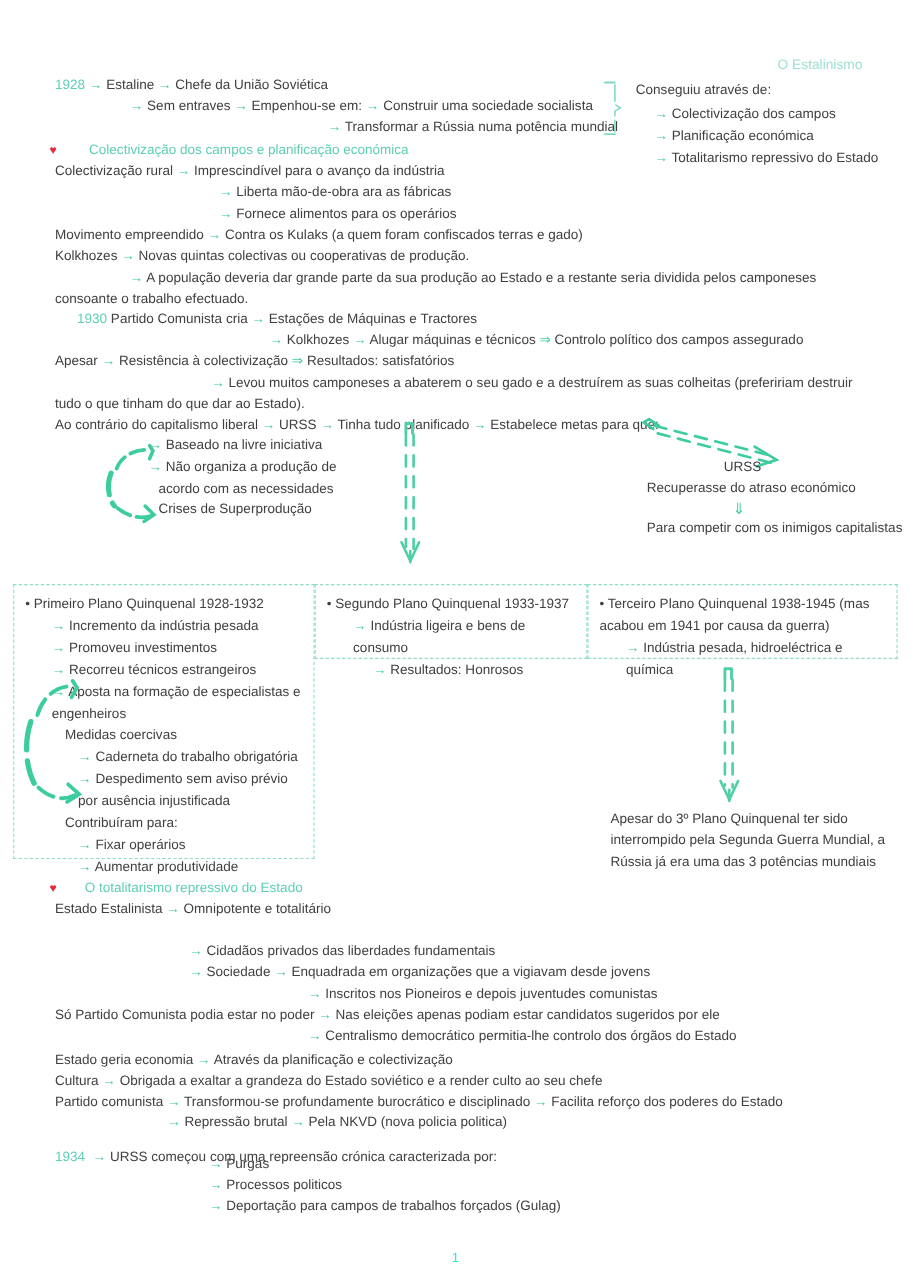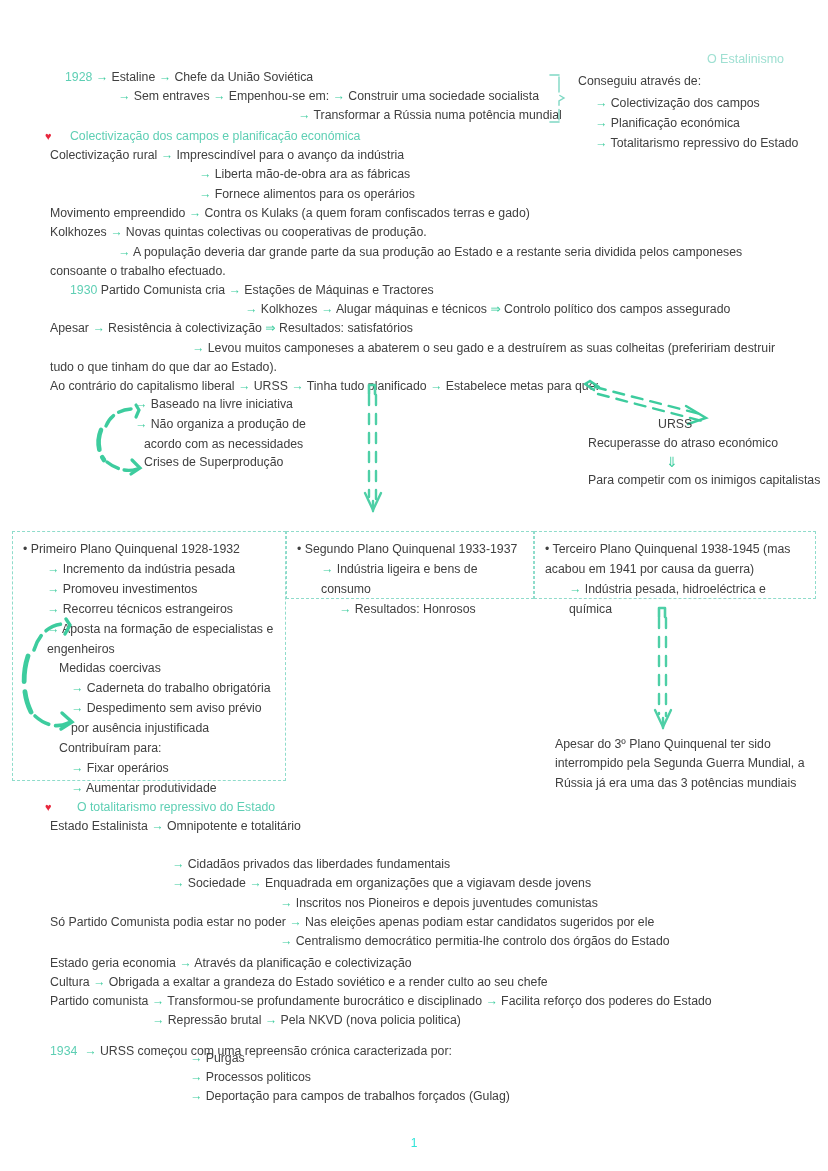"1928 → Estaline → Chefe" div.line { margin-left: 15px -> none }
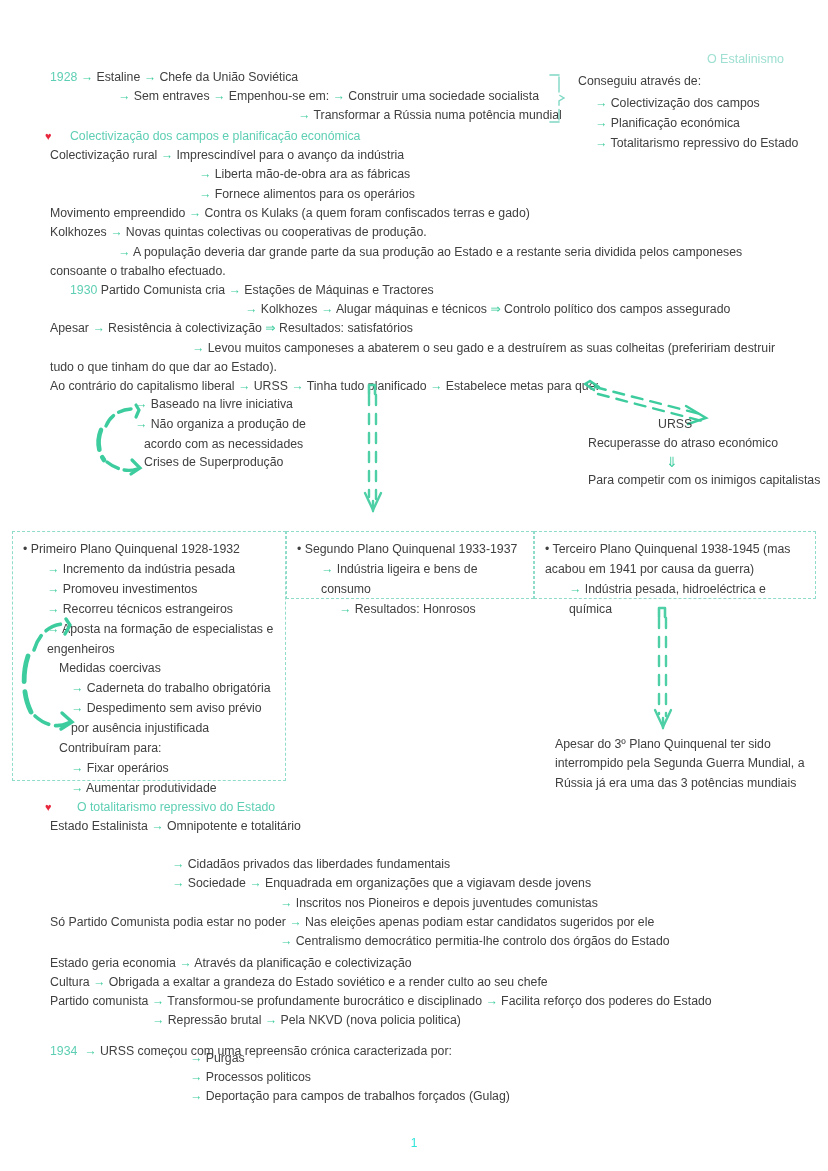"Colectivização dos campos e planificação" span.ttl { margin-left: 15px -> 26px }
